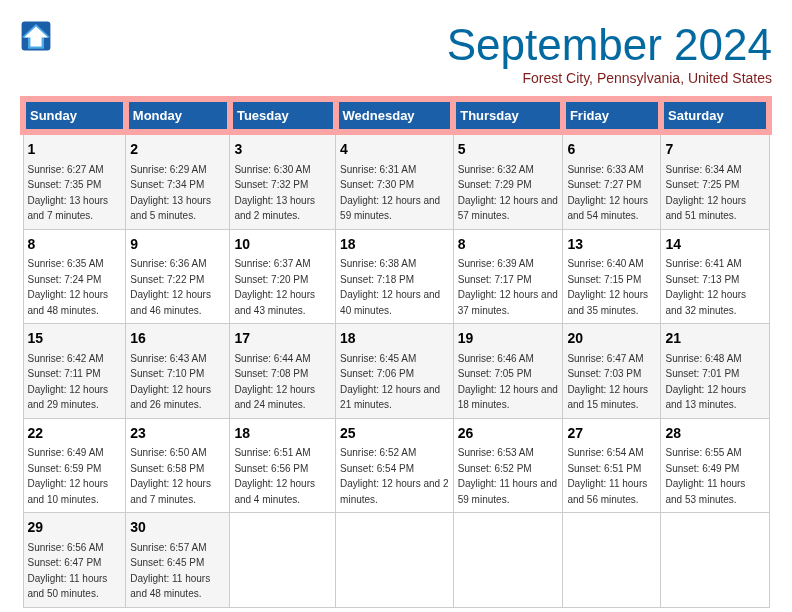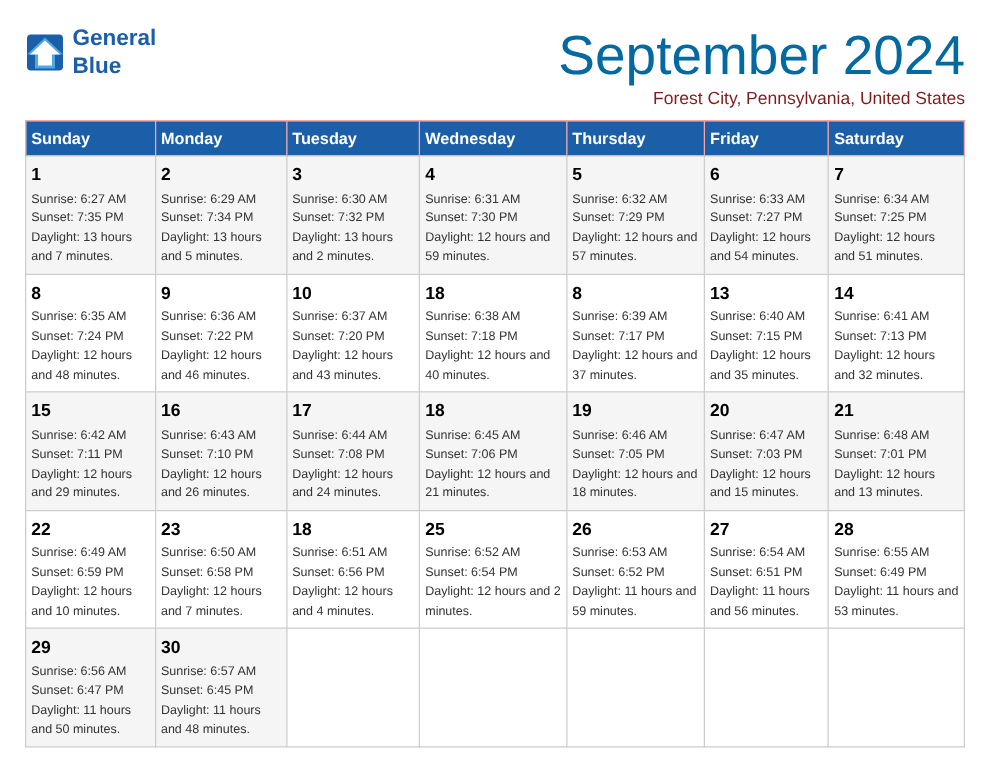"General" div.logo-text { html: <div> <div><span>General</span></div> <div><span>Blue</span></div> </div> -> none }
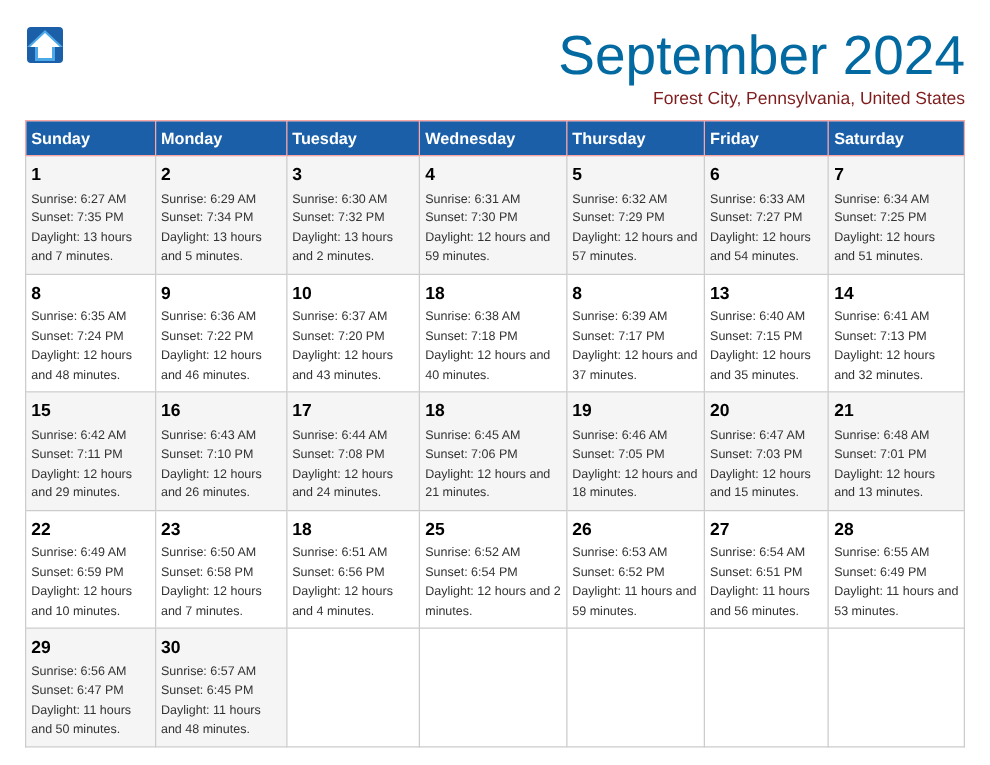"Sunday" thead tr th { border: 1px solid #fca5a5 -> 6px solid #fca5a5 }
